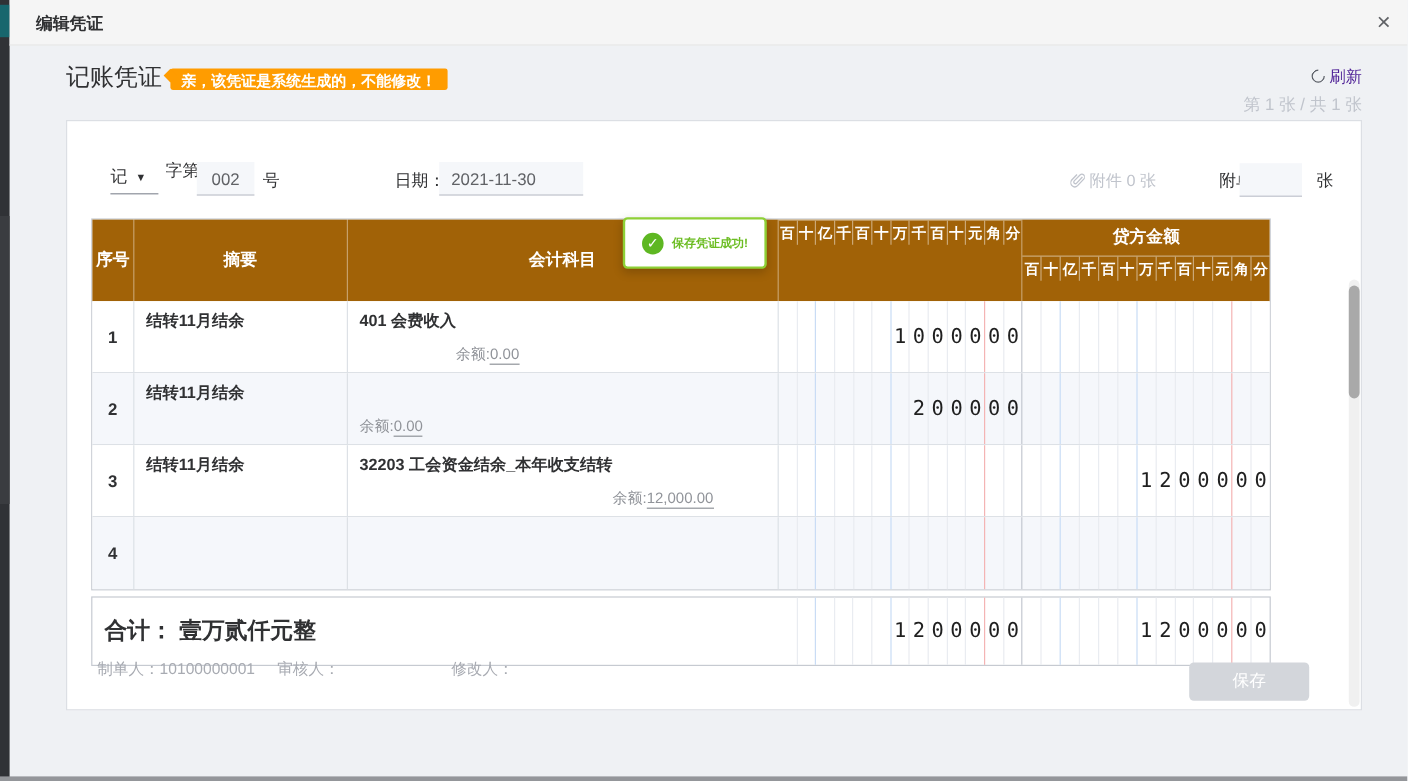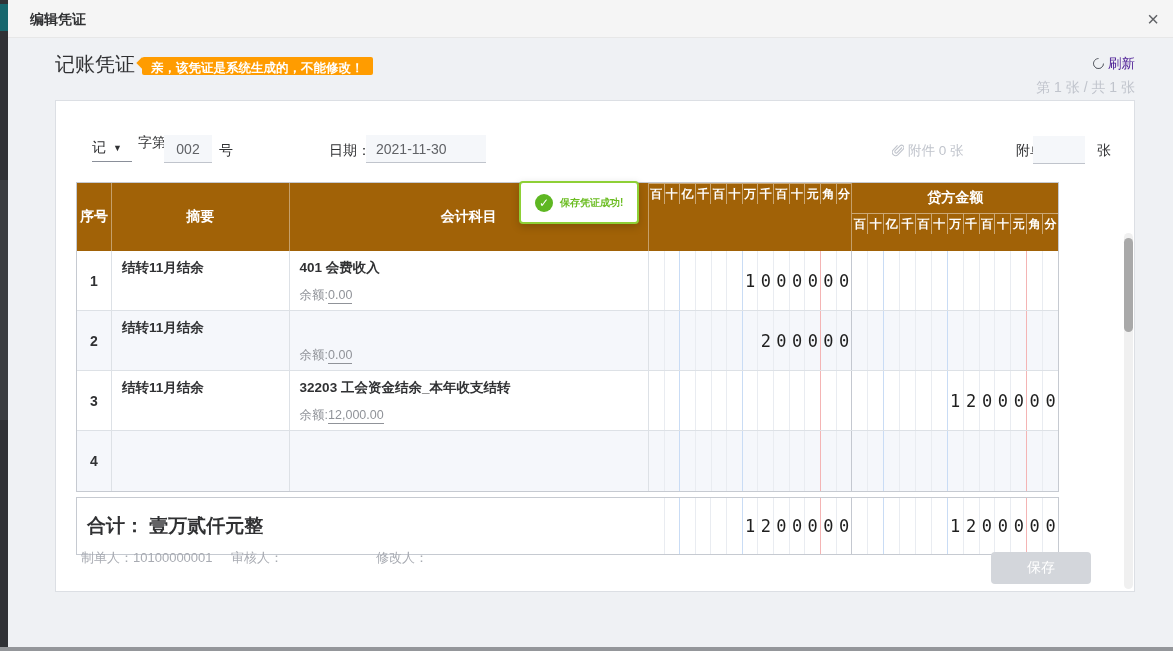"401 会费收入" .trow .c-account { flex-direction: column -> none }
